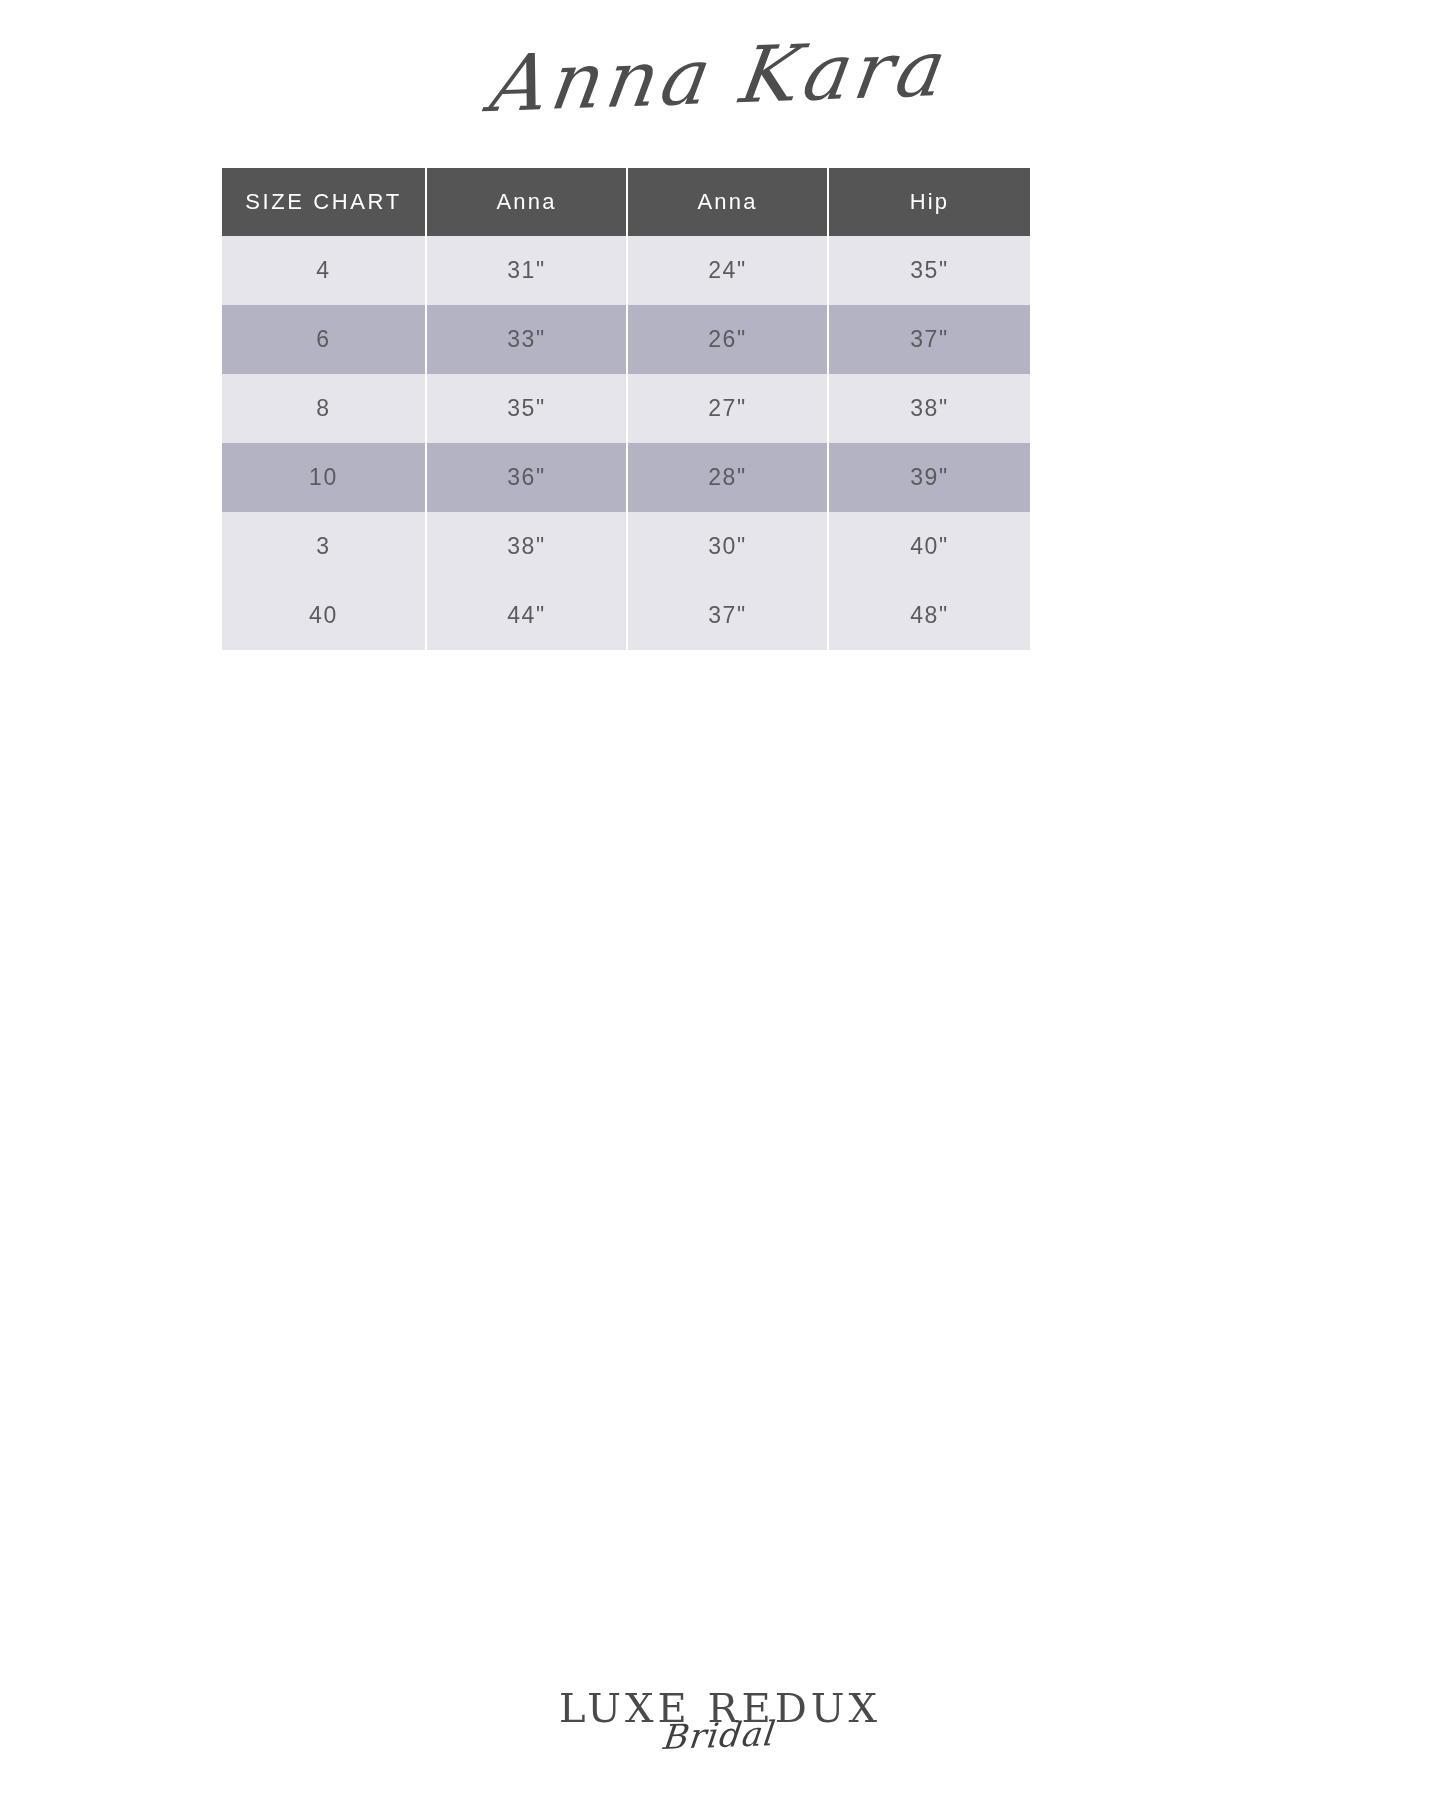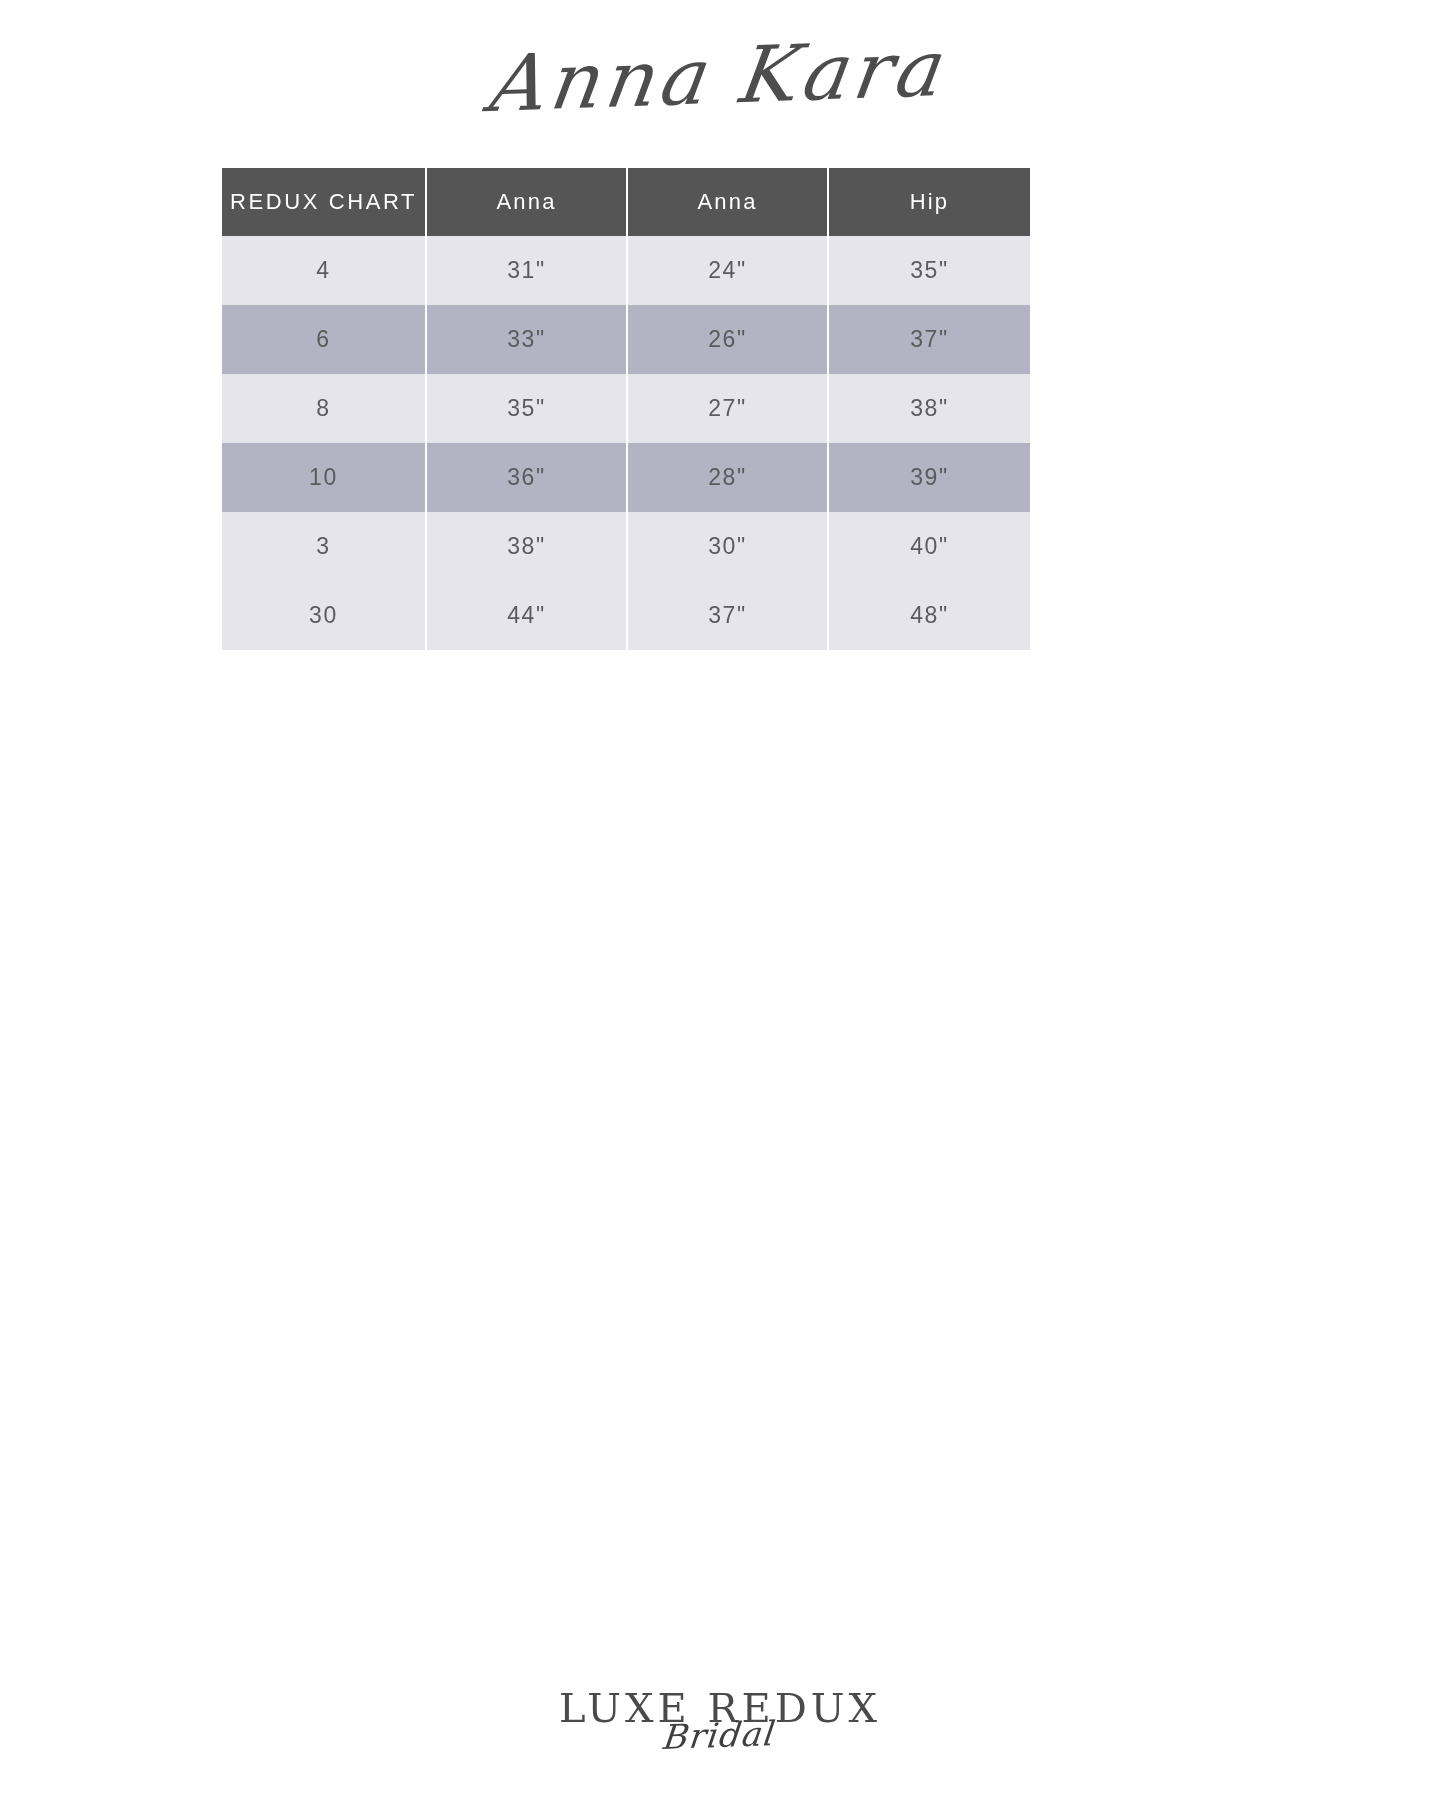"REDUX CHART" th.th-size { text: REDUX -> SIZE }
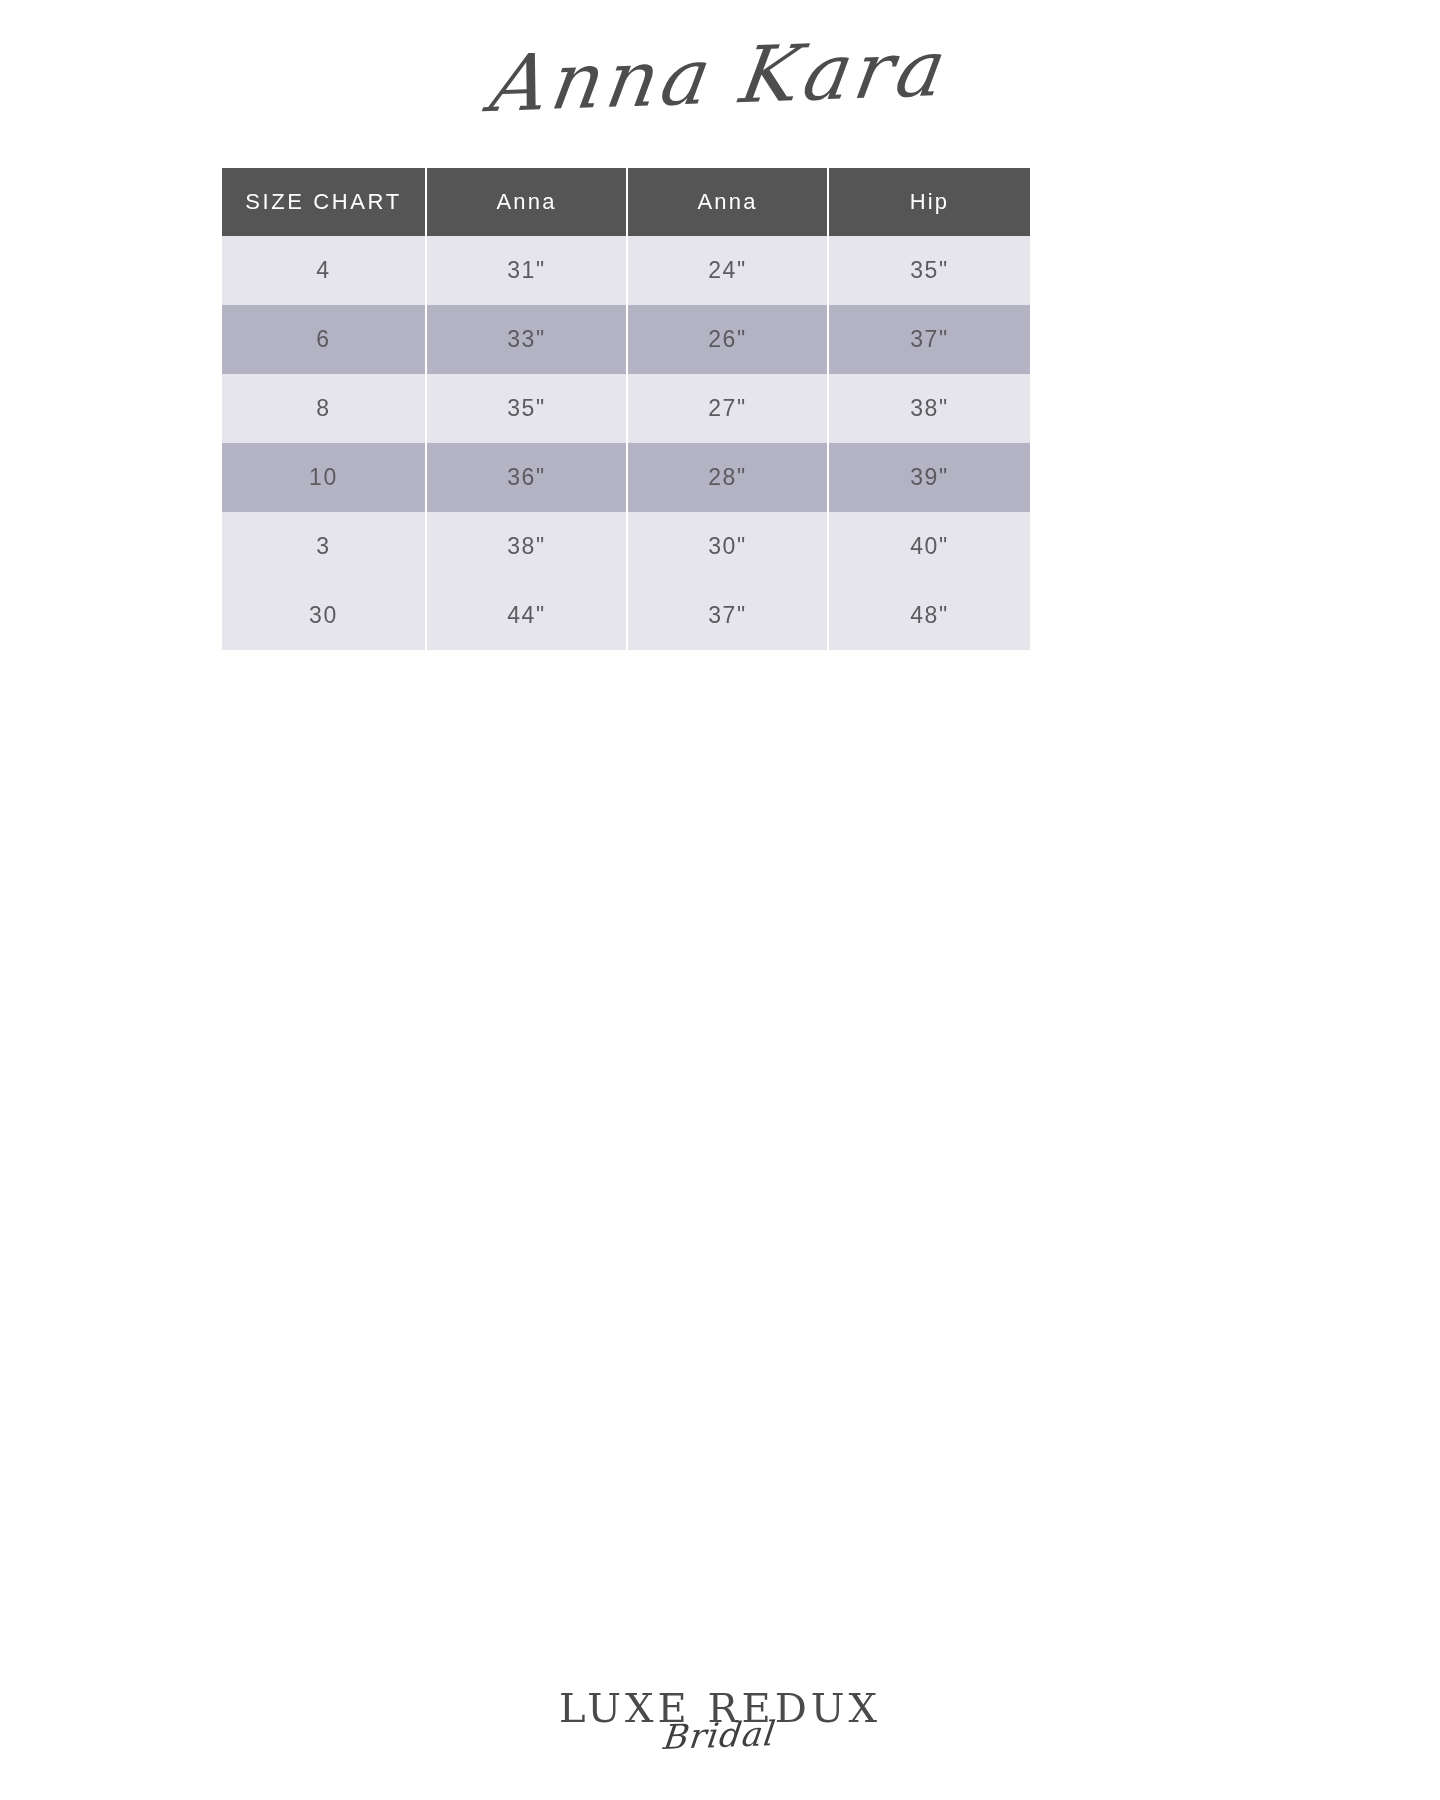"30" td { text: 30 -> 40 }
